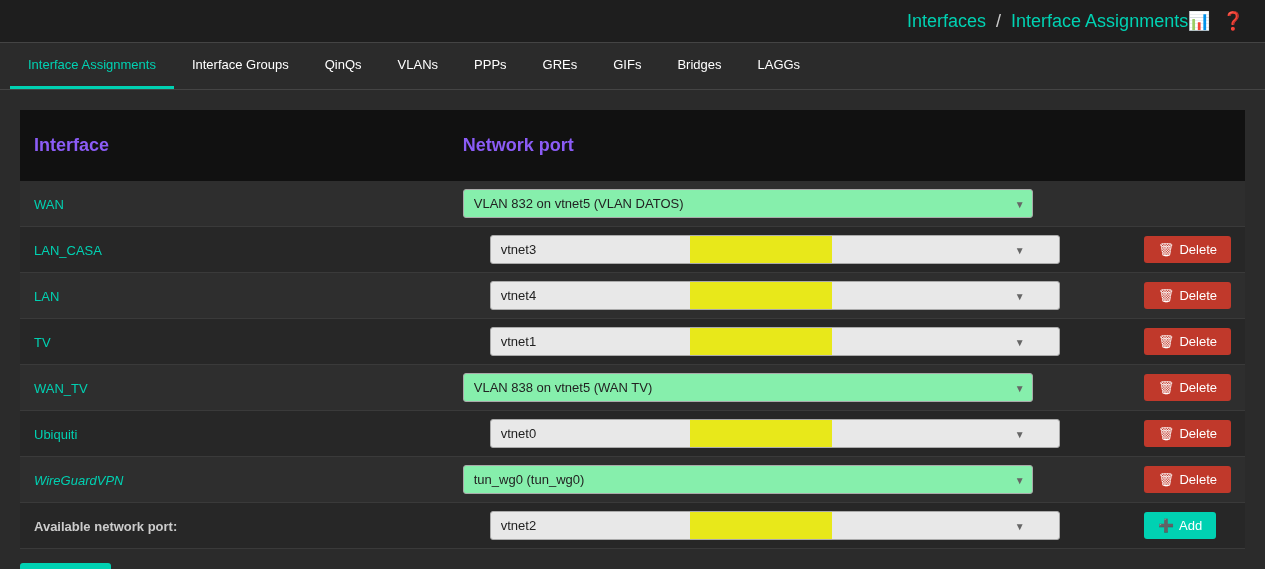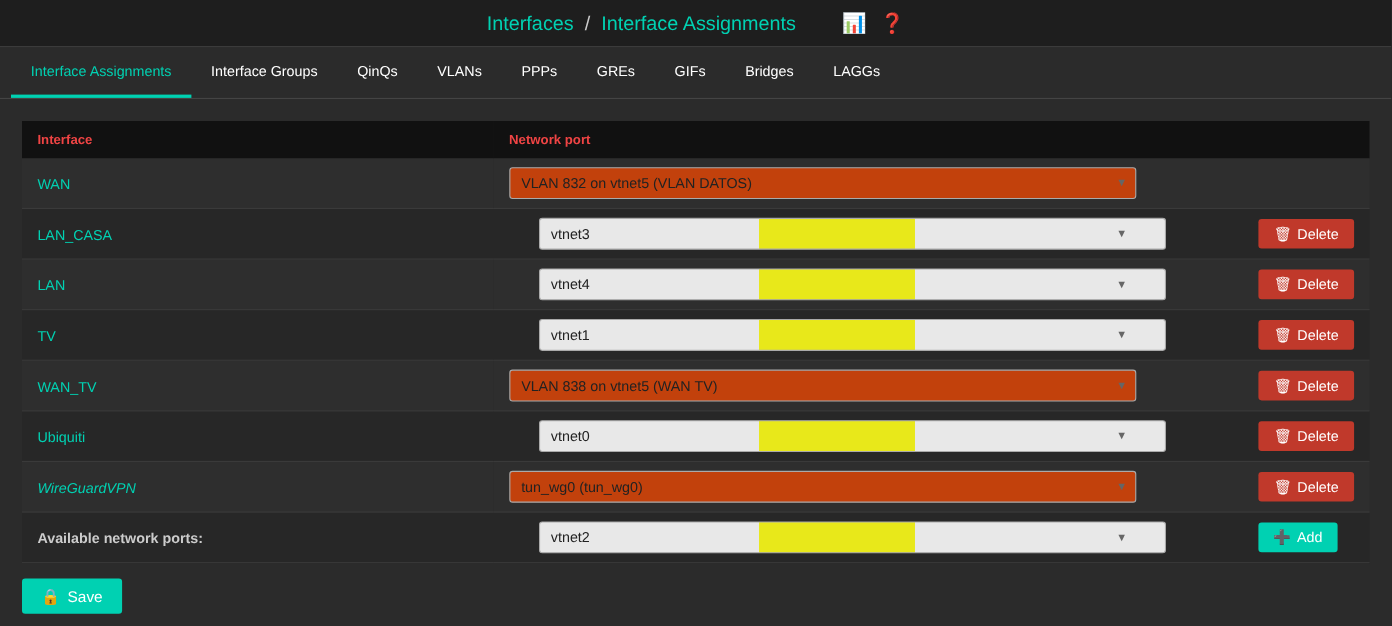"Interfaces / Interface Assignments" .header { gap: 42px -> none; justify-content: center -> flex-end }
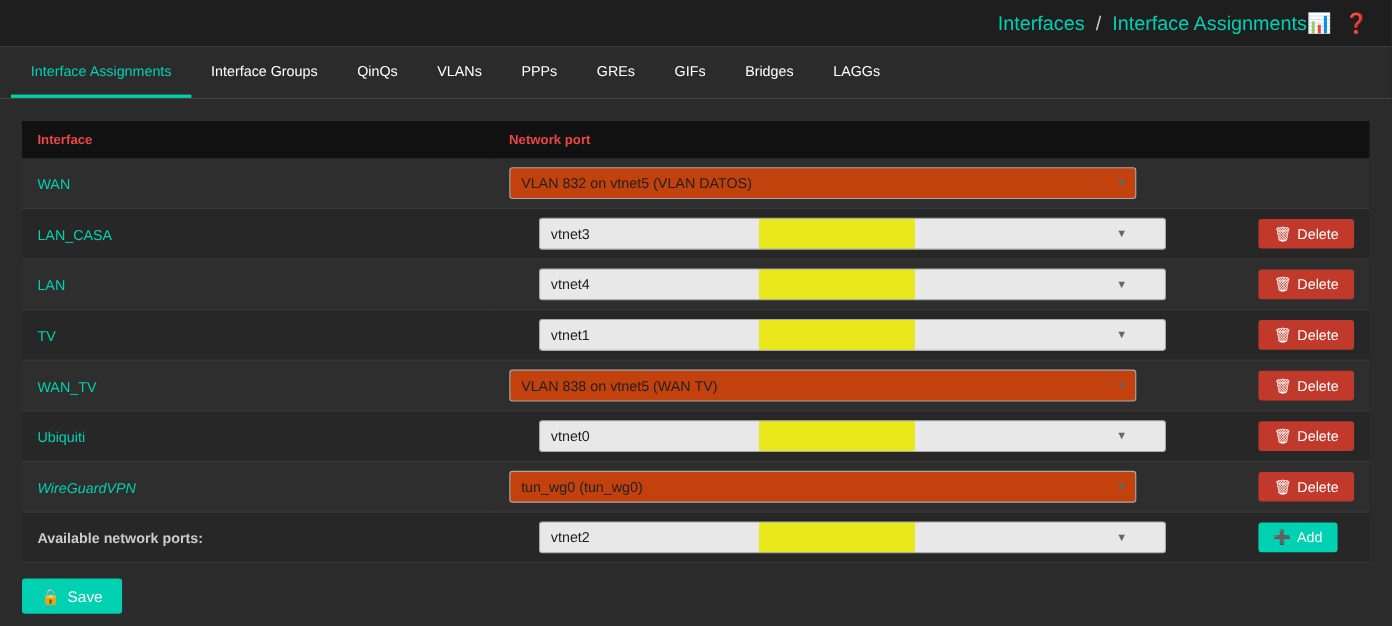"Interface" thead th { color: #ef4444 -> #8b5cf6; font-size: 12px -> 18px; padding: 10px 14px -> 25px 14px }
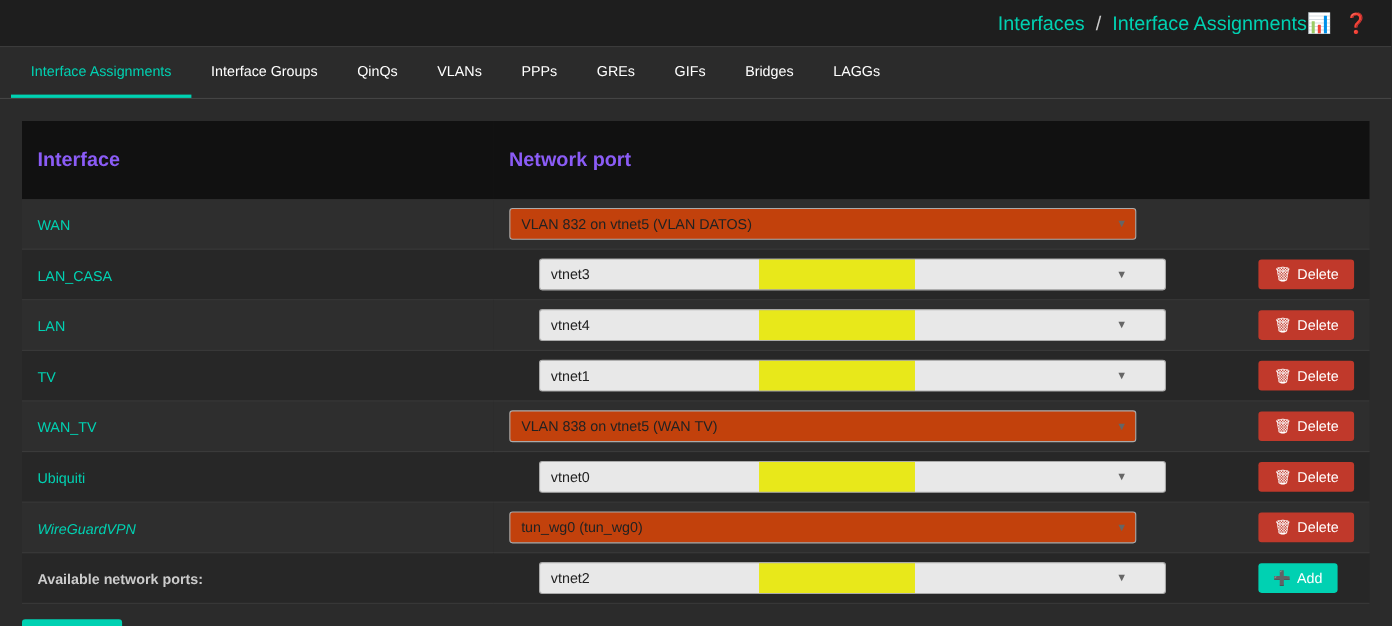"VLAN 832 on vtnet5 (VLAN" select { background: #c2410c -> #86efac }
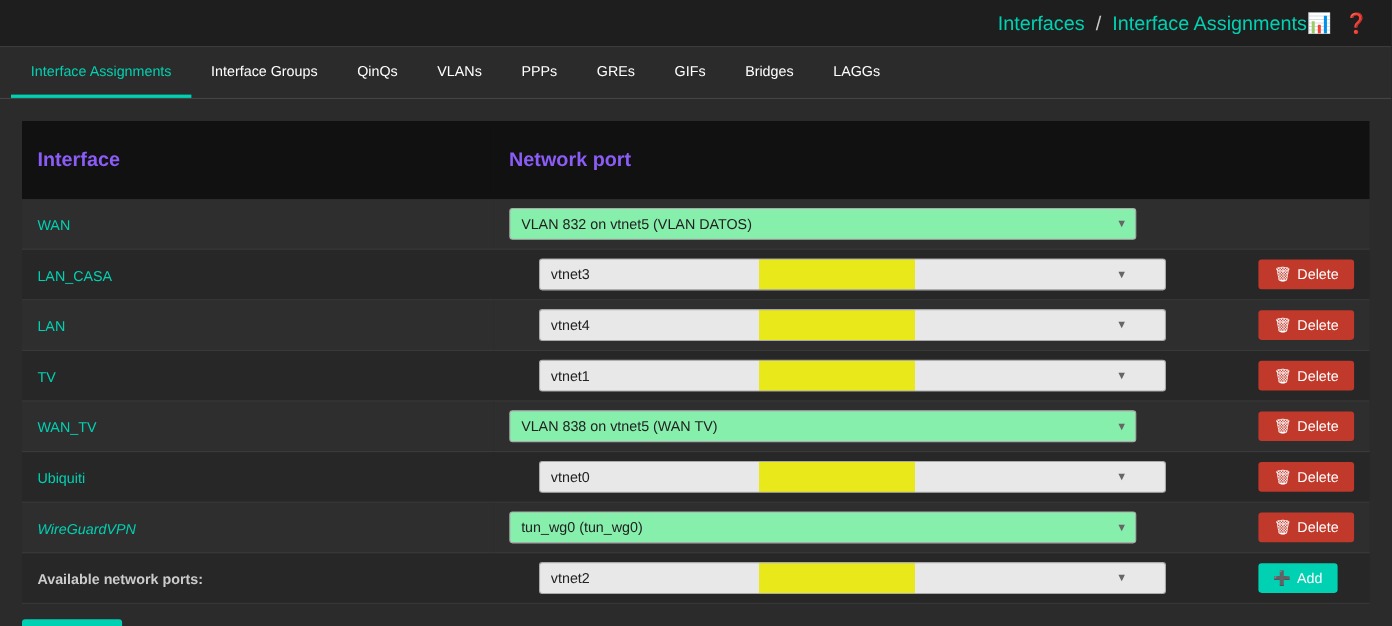"Available network ports:" span.available-label { text: ports -> port }
